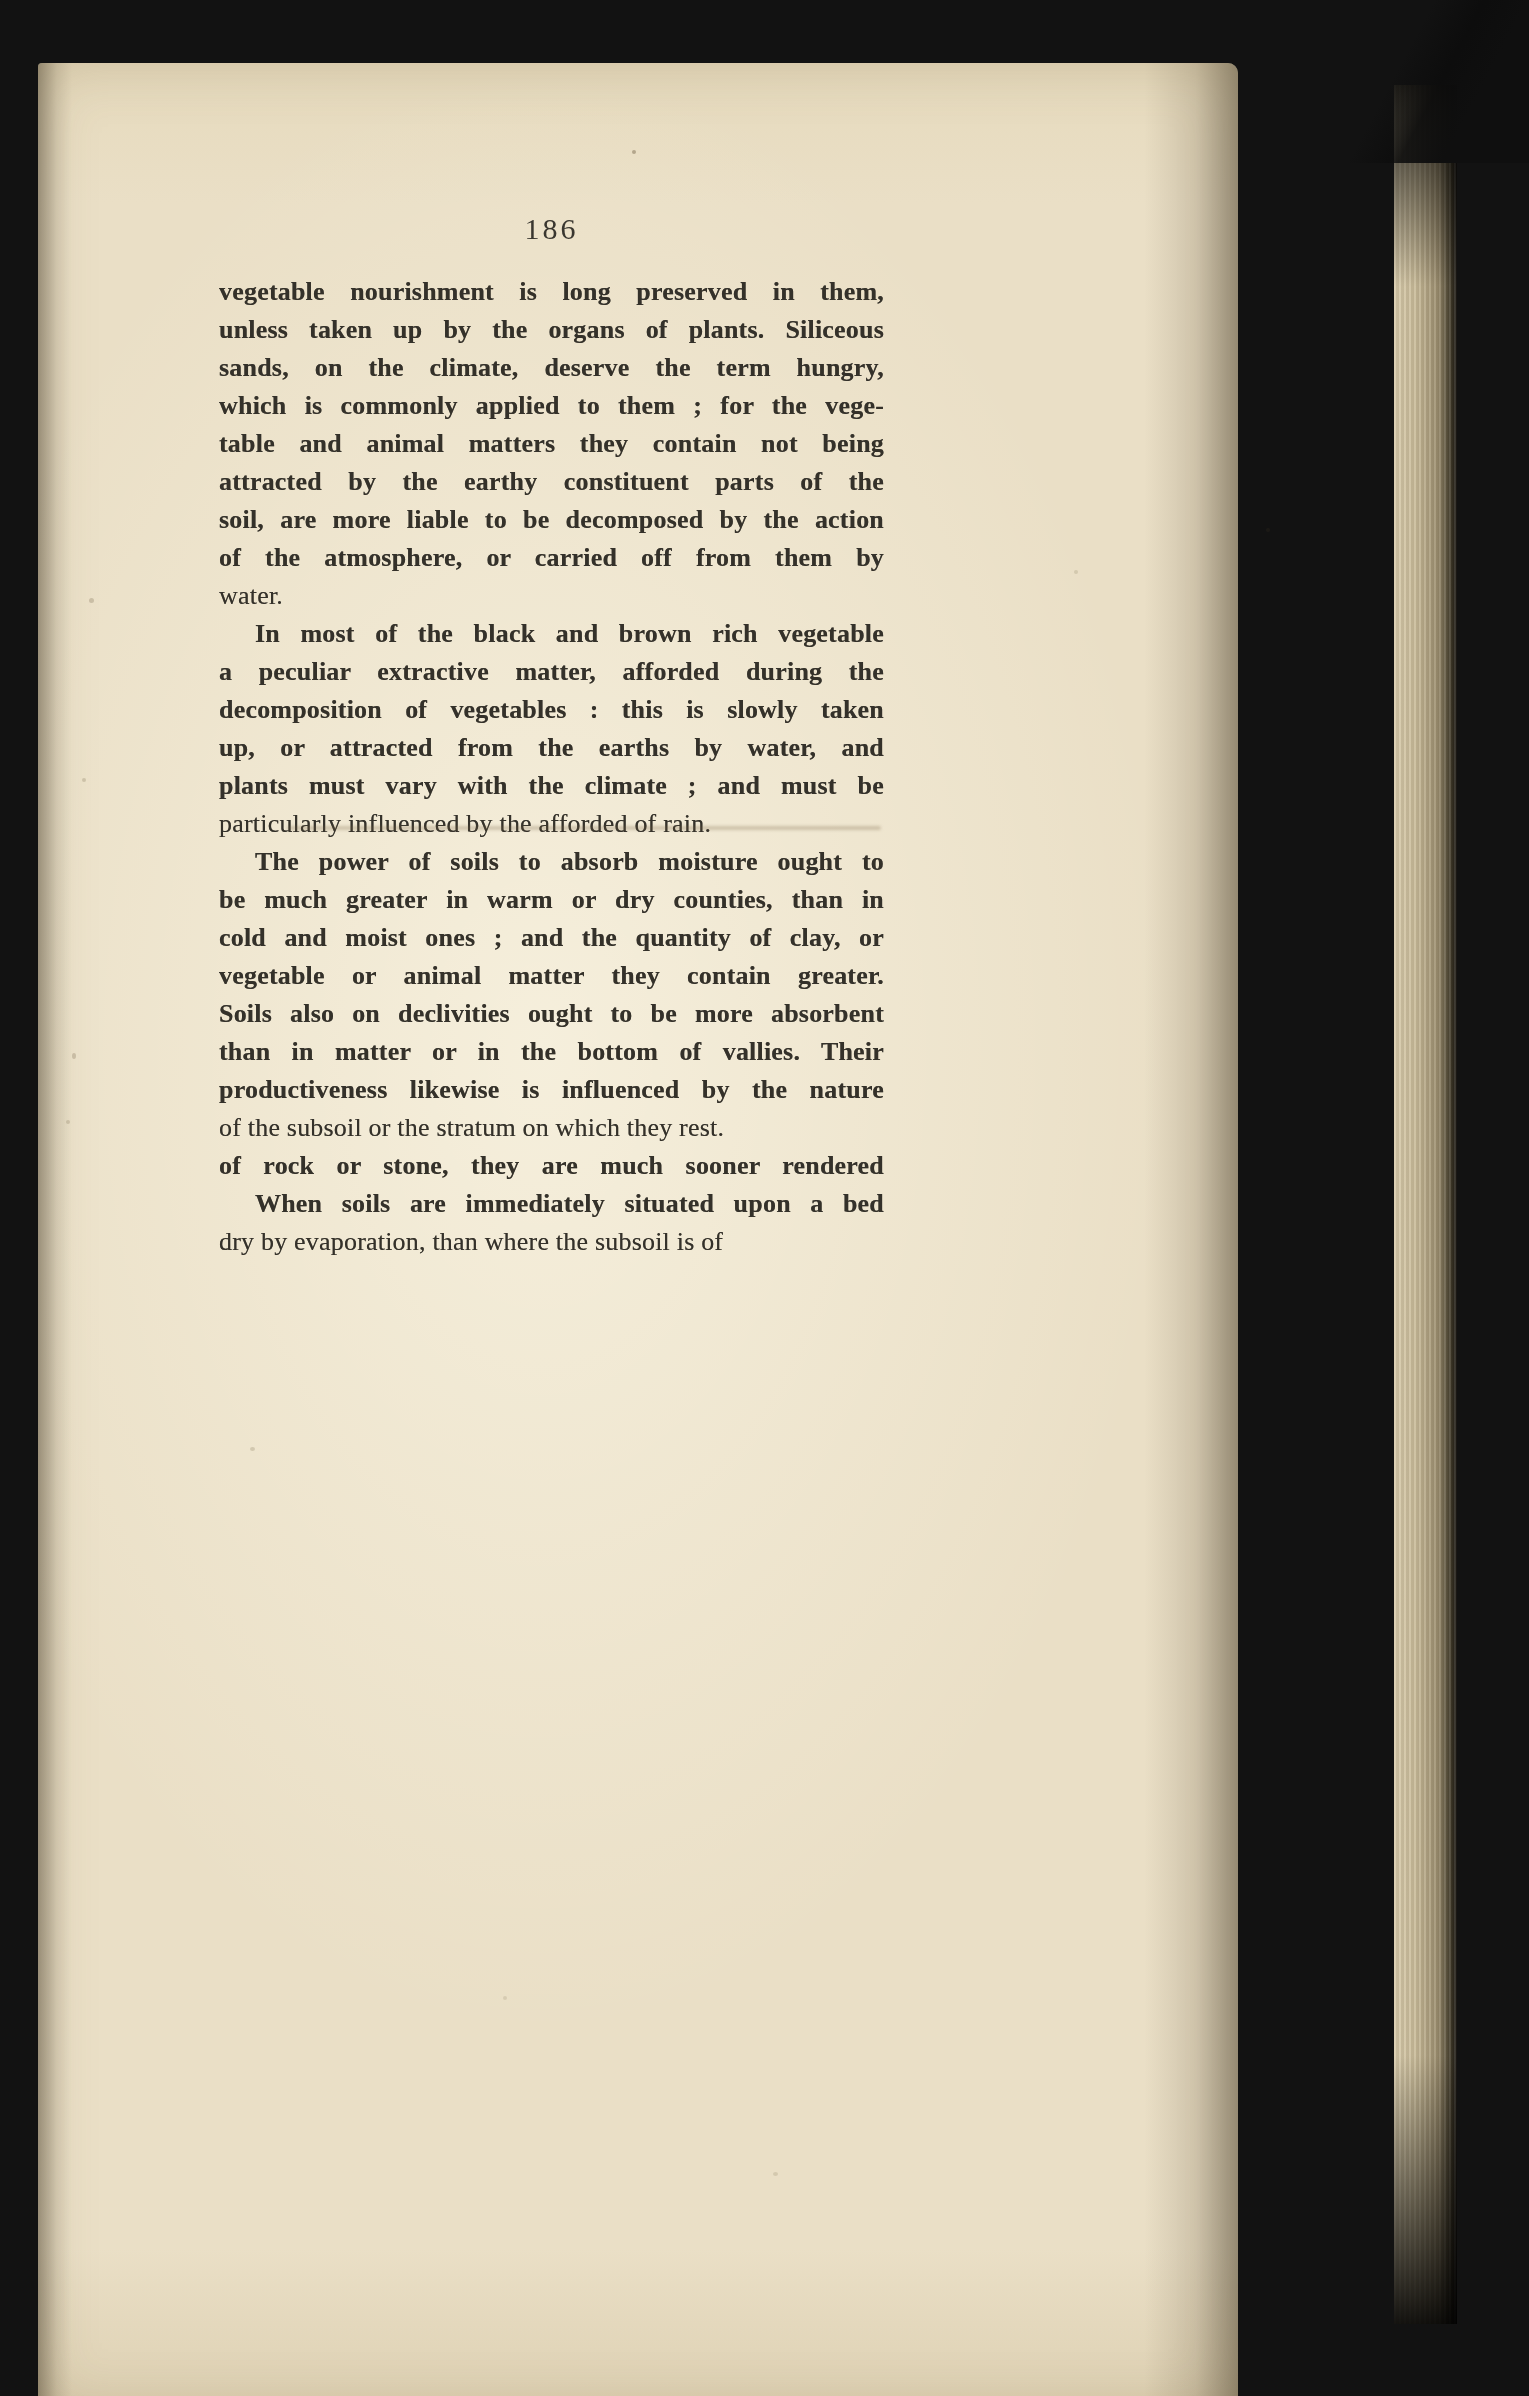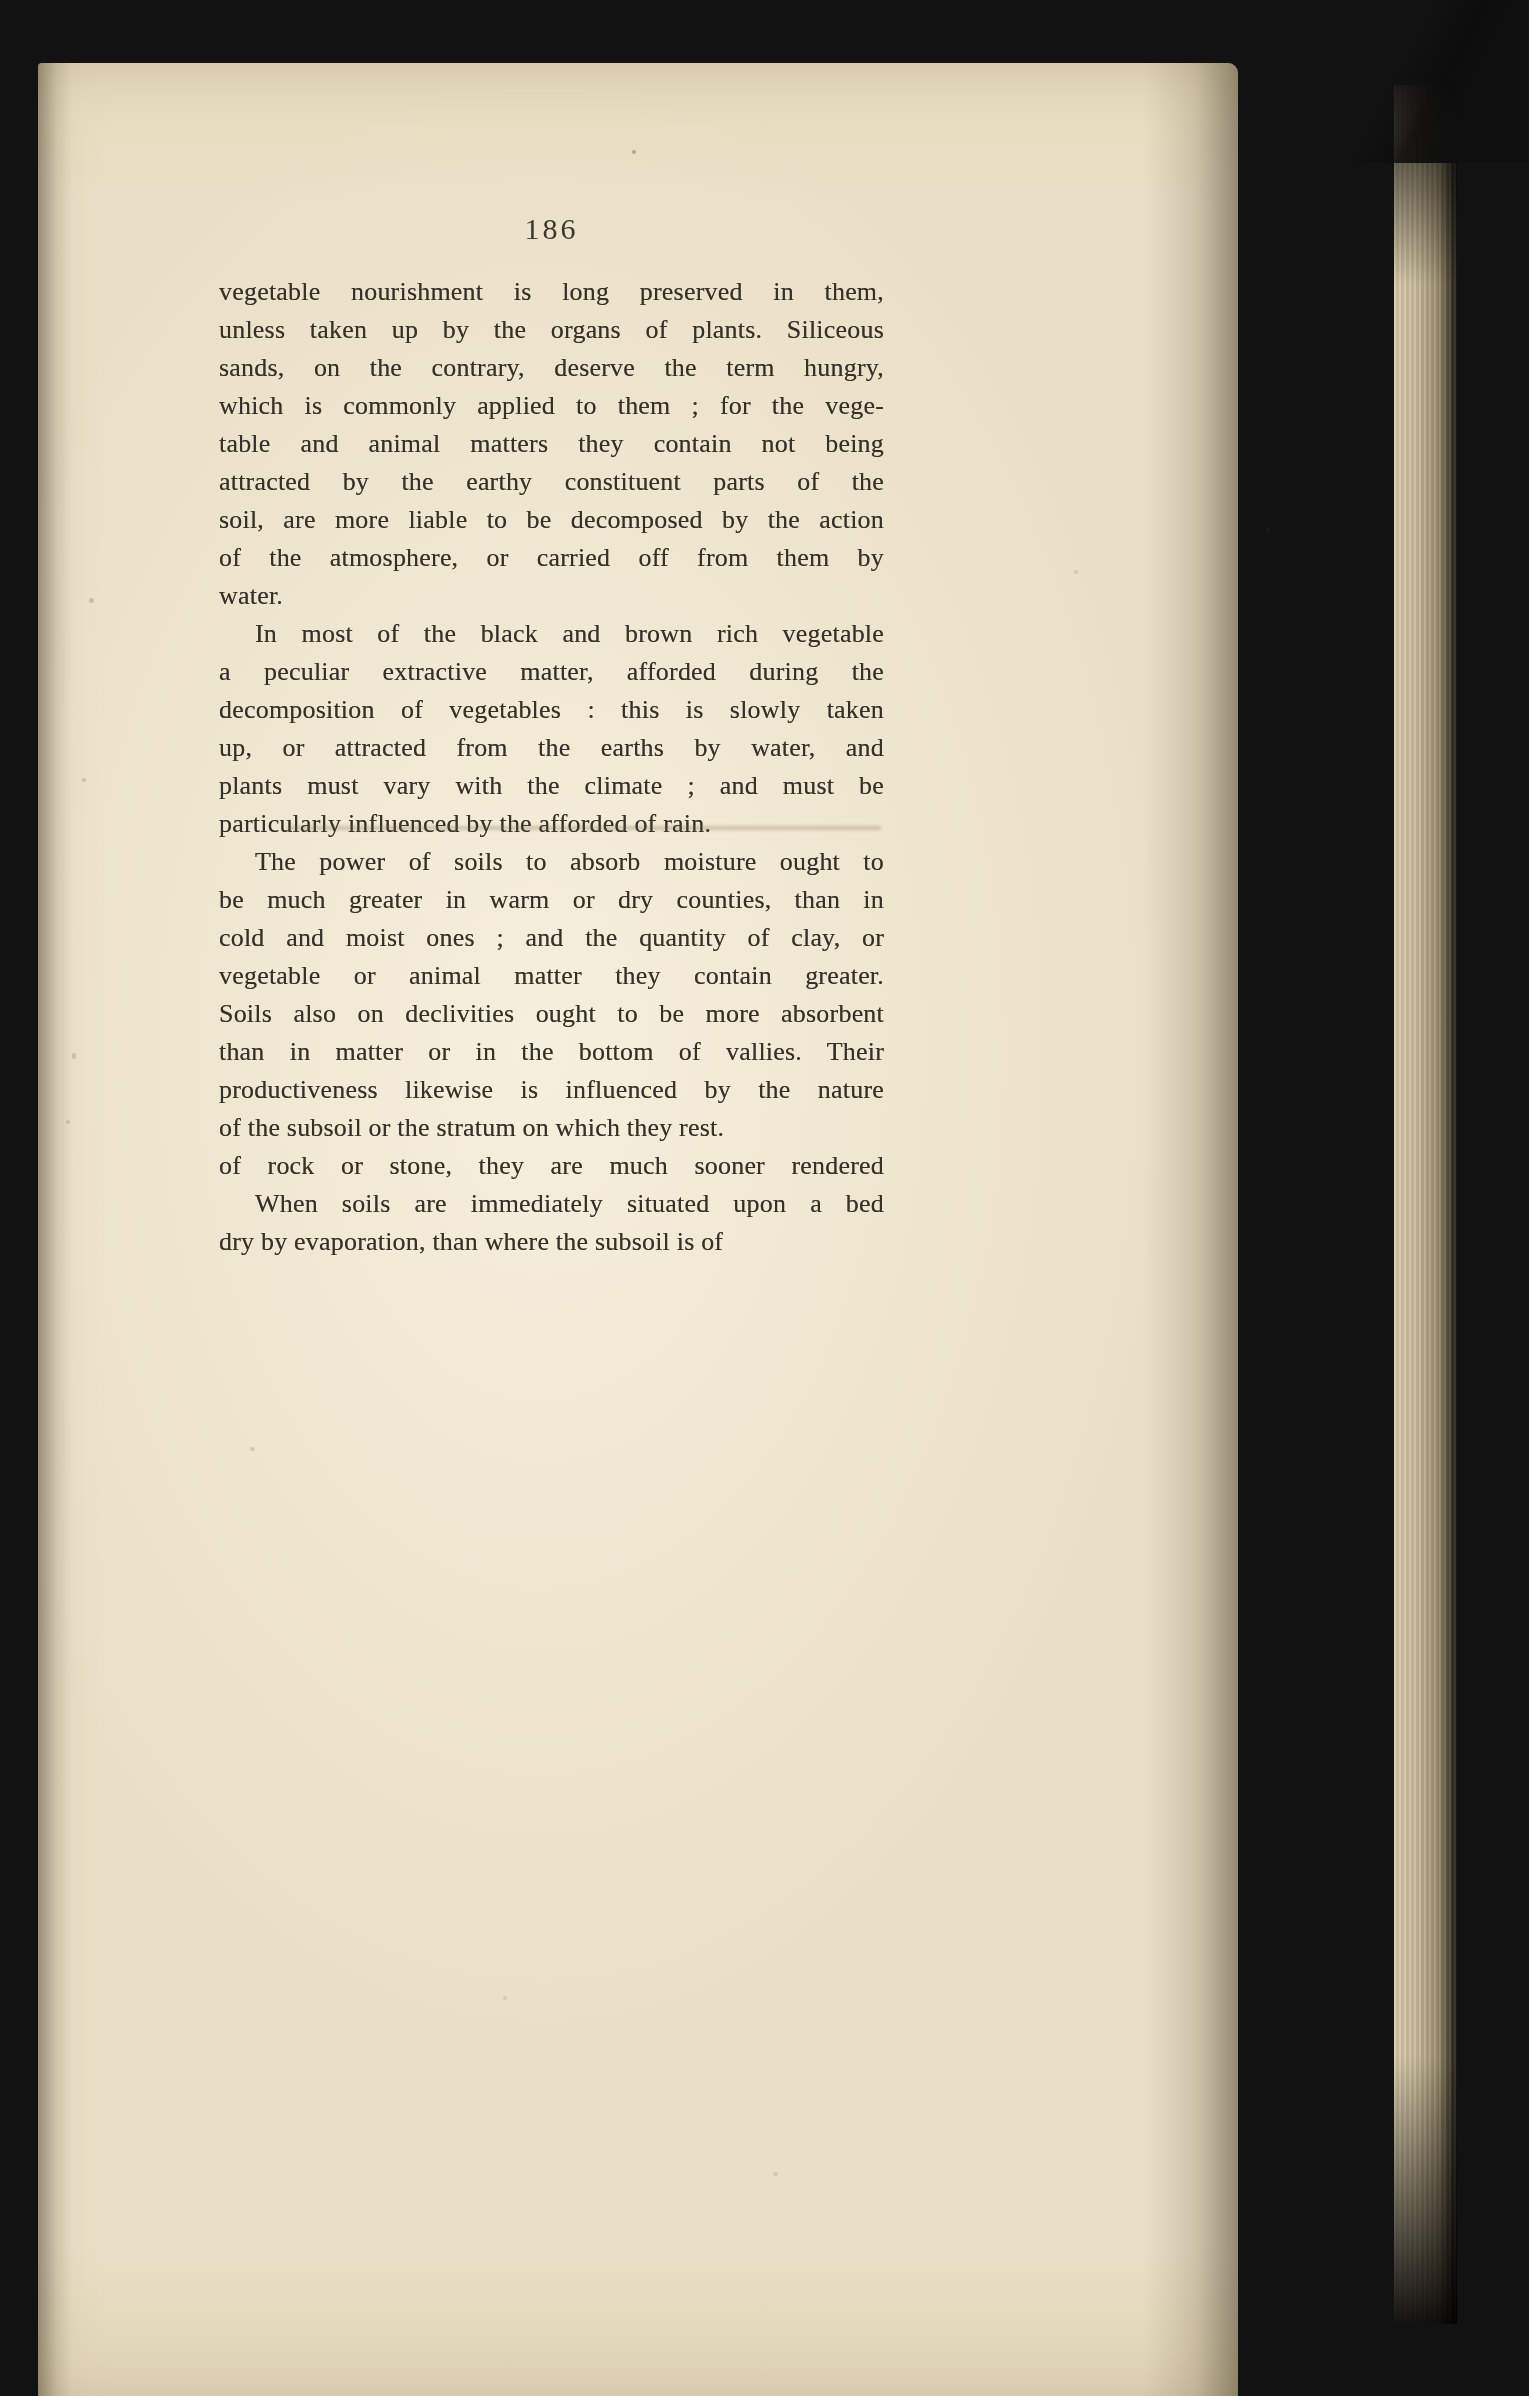"vegetable nourishment is long preserved" .line.j { font-weight: none -> bold }
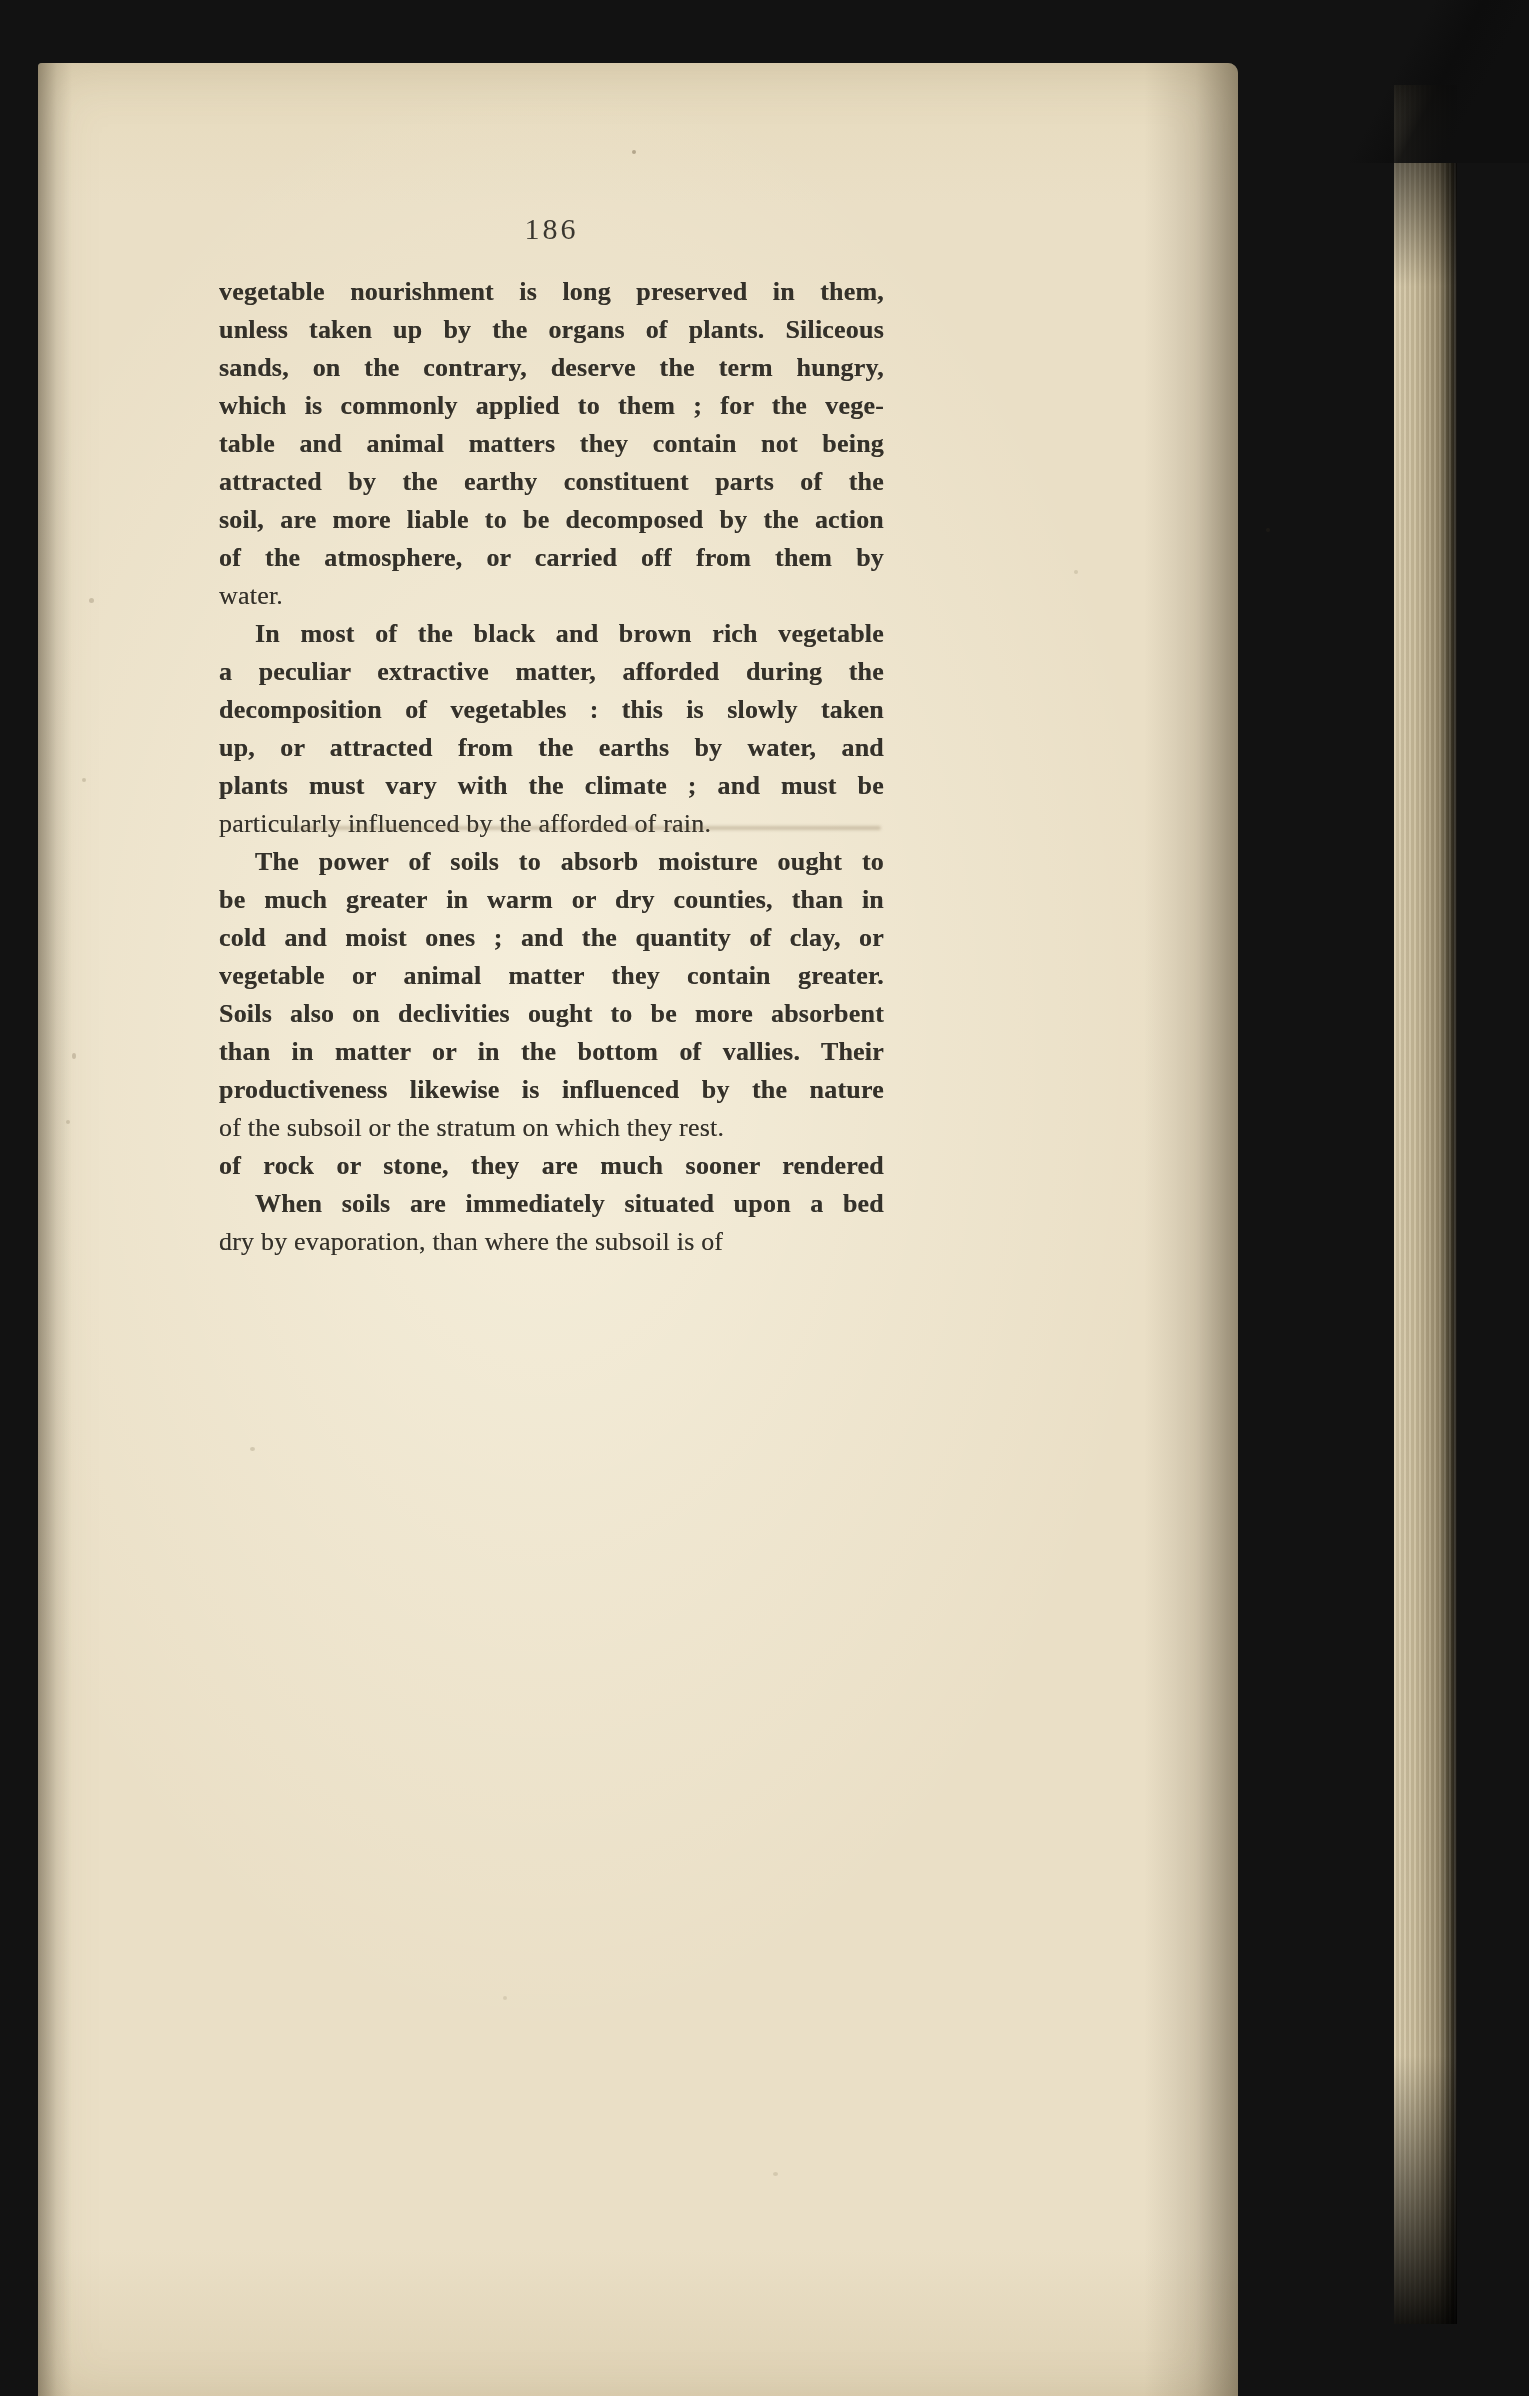"sands, on the contrary, deserve" div.line { text: contrary -> climate }
